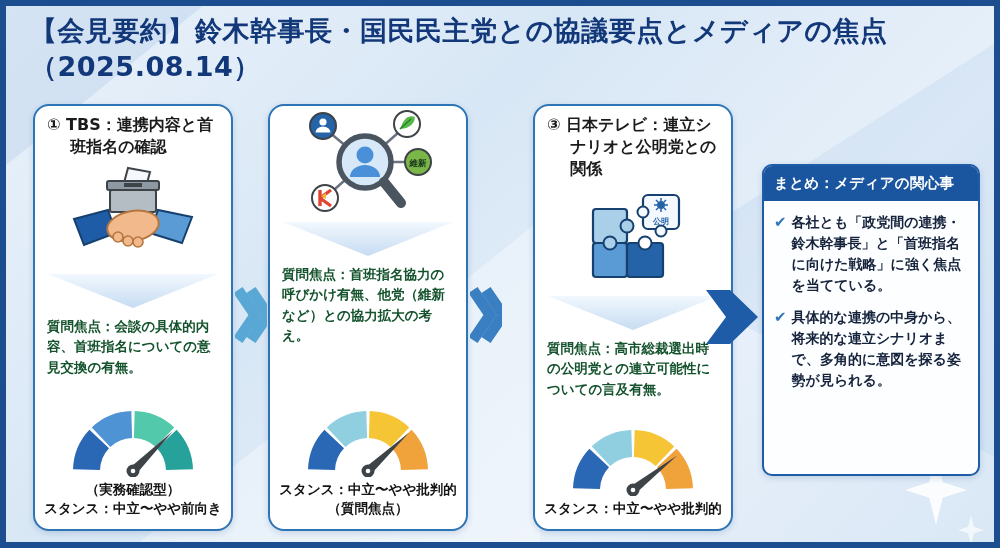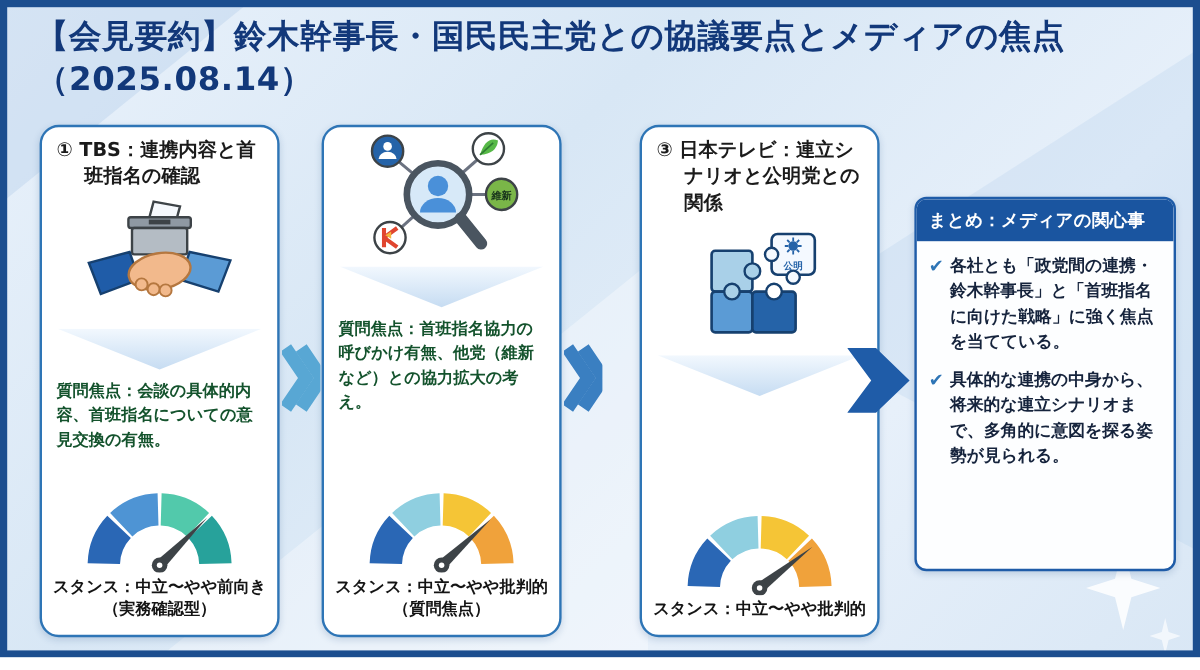"質問焦点：高市総裁選出時の公明党との連立可能性についての言及有無。" div.focus-text { html: none -> <div>質問焦点：高市総裁選出時の公明党との連立可能性についての言及有無。</div> }
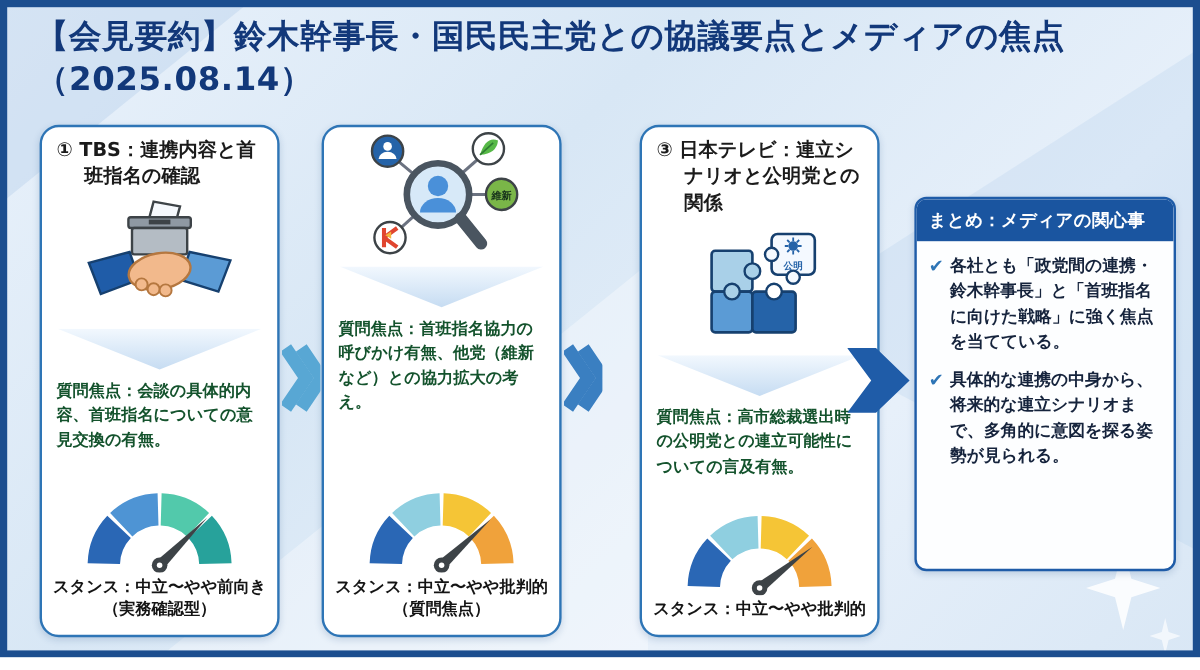"スタンス：中立〜やや前向き" div { order: before "（実務確認型）" -> after "（実務確認型）" }
